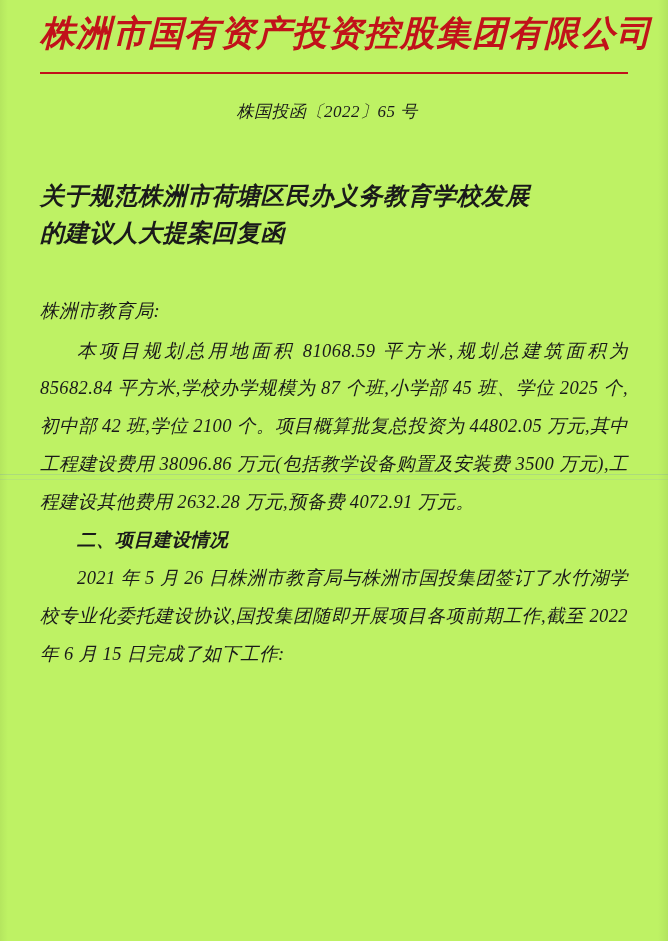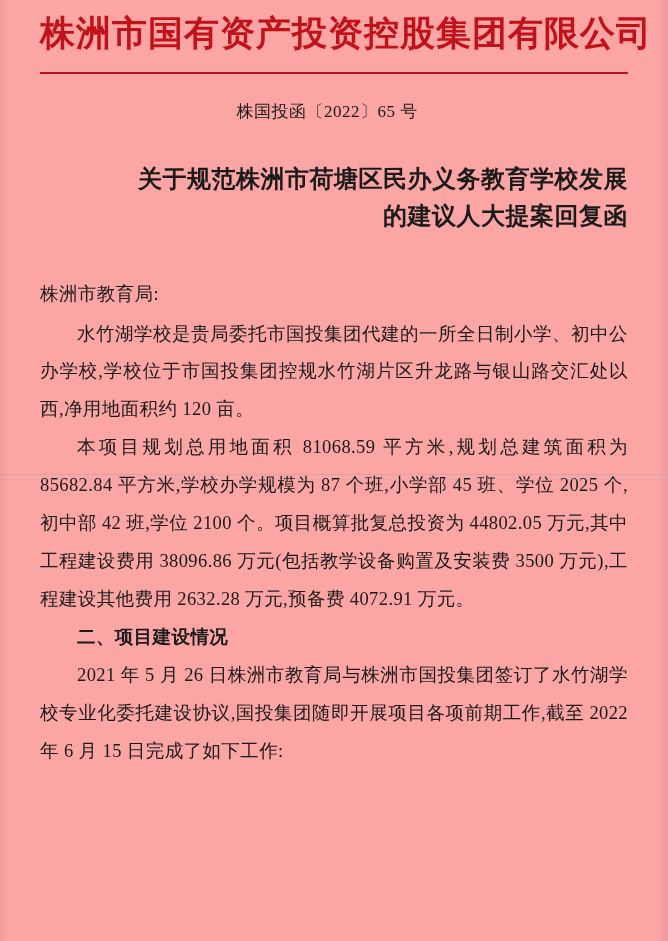"株洲市国有资产投资控股集团有限公司" .page { background: #fca5a5 -> #bef264; font-style: none -> italic }
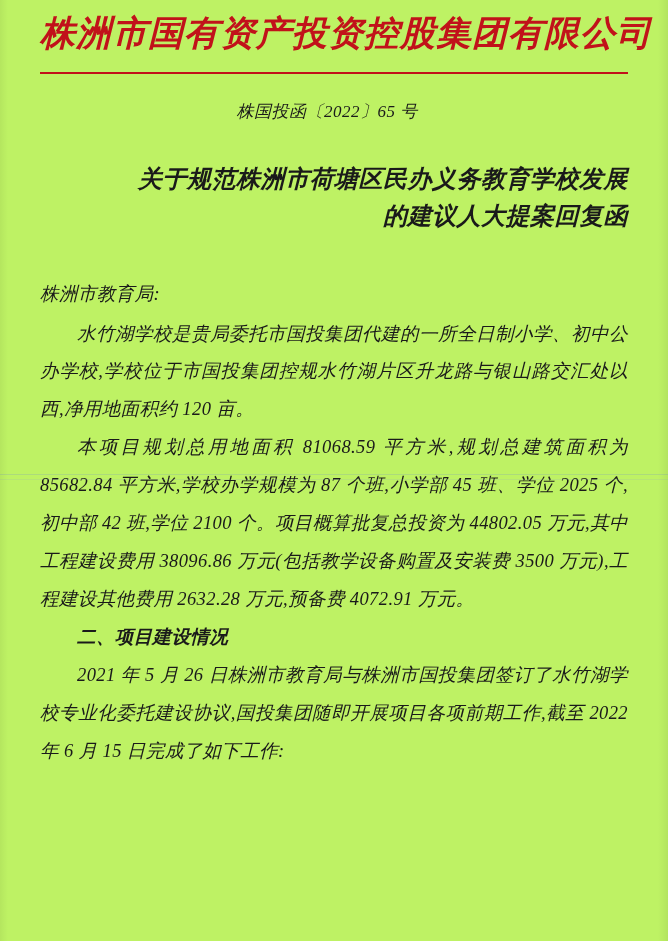"关于规范株洲市荷塘区民办义务教育学校发展" .doc-title { margin-top: 38px -> 55px; text-align: right -> left }
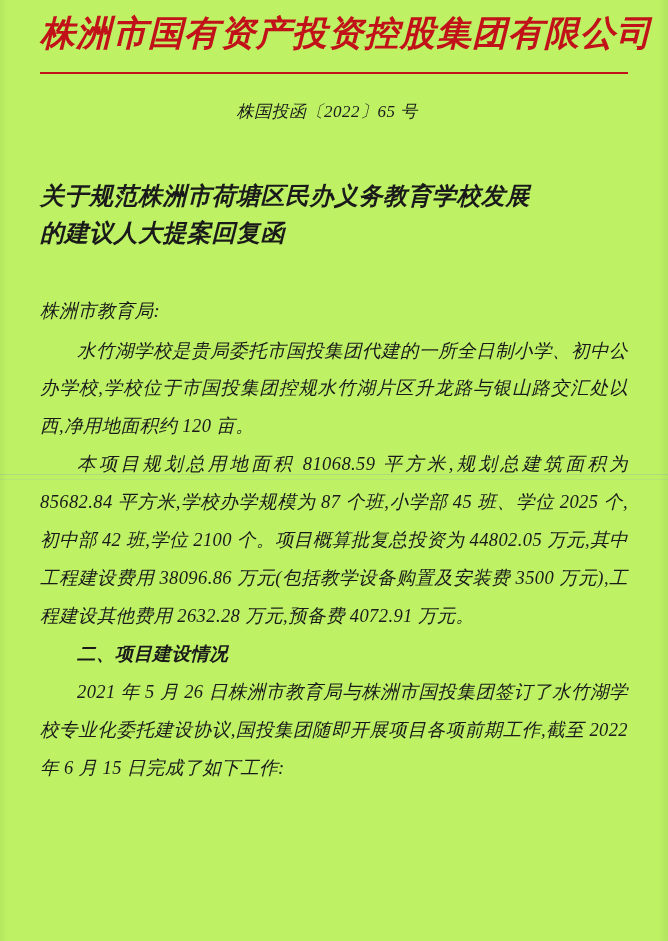"水竹湖学校是贵局委托市国投集团代建的一所全日制小学、初中公办学校,学校位于市国投" p.para { html: <p>水竹湖学校是贵局委托市国投集团代建的一所全日制小学、初中公办学校,学校位于市国投集团控规水竹湖片区升龙路与银山路交汇处以西,净用地面积约 120 亩。</p> -> none }
